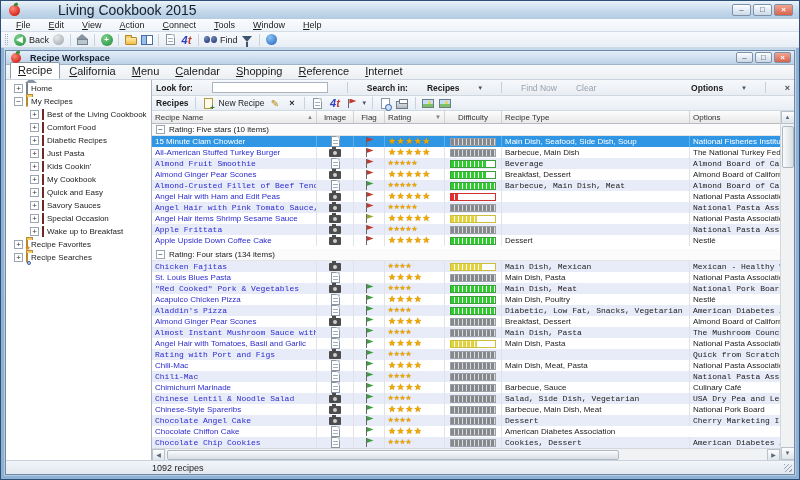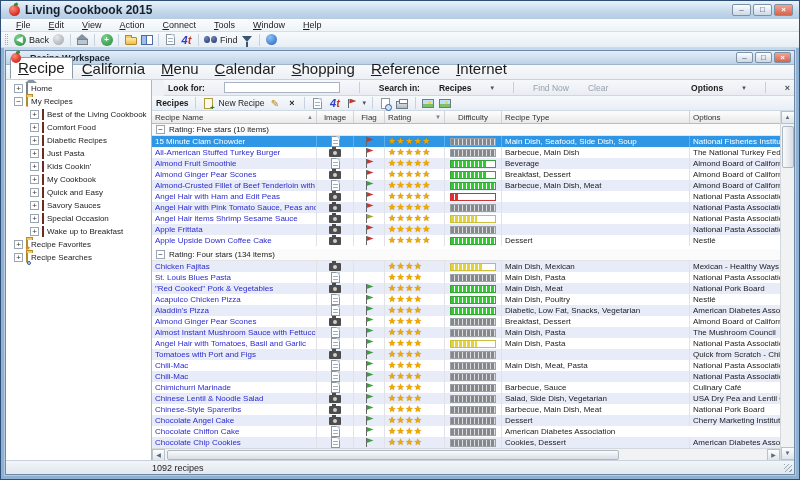"Living Cookbook 2015" .title-text { font-size: 12px -> 14px; font-weight: bold -> normal; margin-left: none -> 33px }
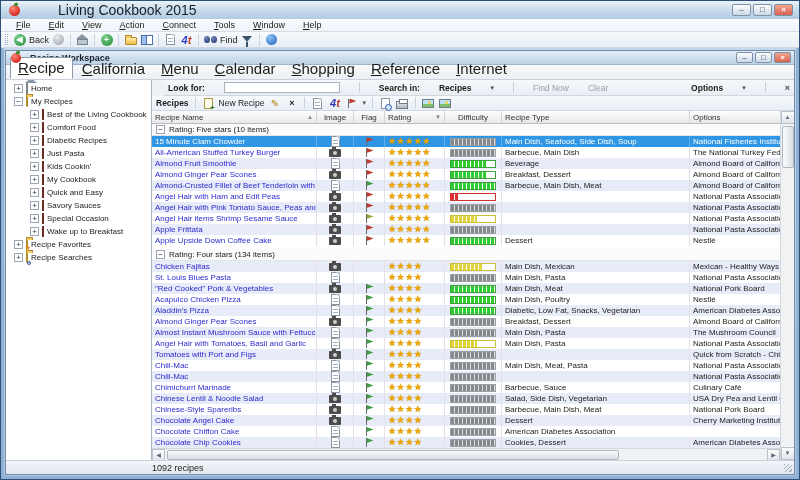"Recipe" .tab { font-size: 15px -> 11px }
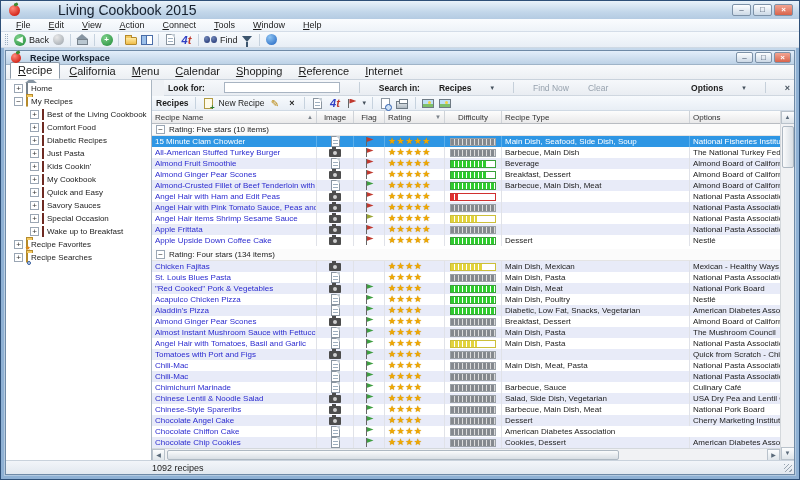"Look for:" .search-row { margin-left: 12px -> none }
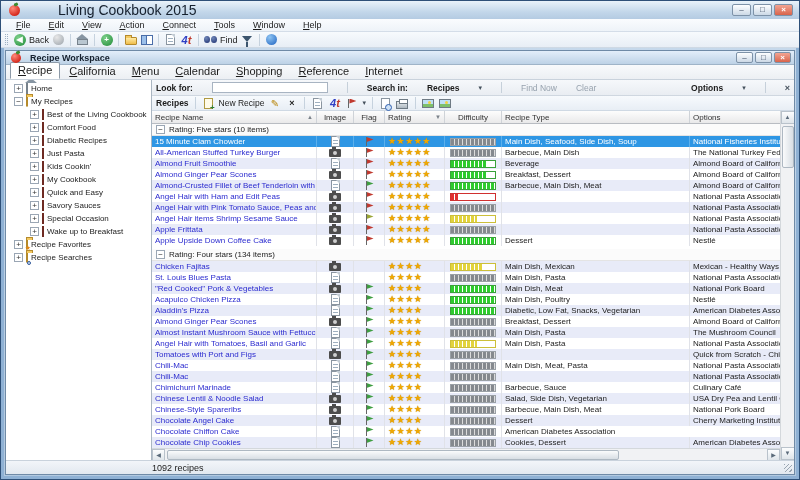"Almond Fruit Smoothie" .row.alt { font-family: none -> Liberation Mono, monospace }
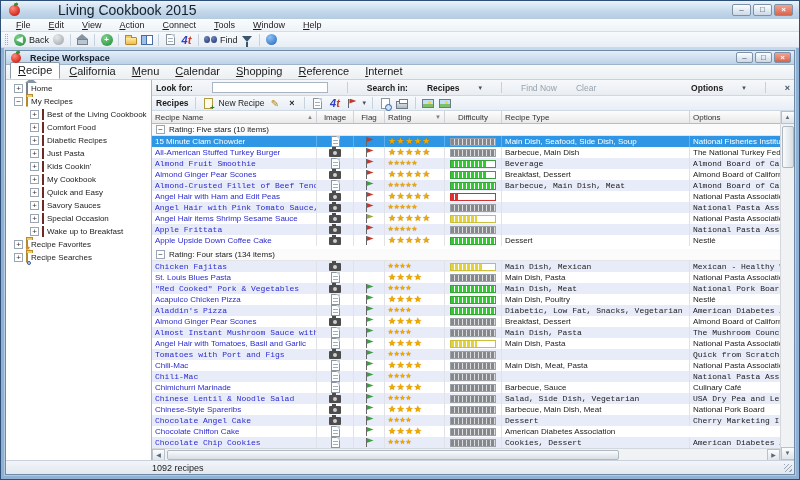"Tomatoes with Port and Figs" div.c { text: Tomatoes -> Rating }
